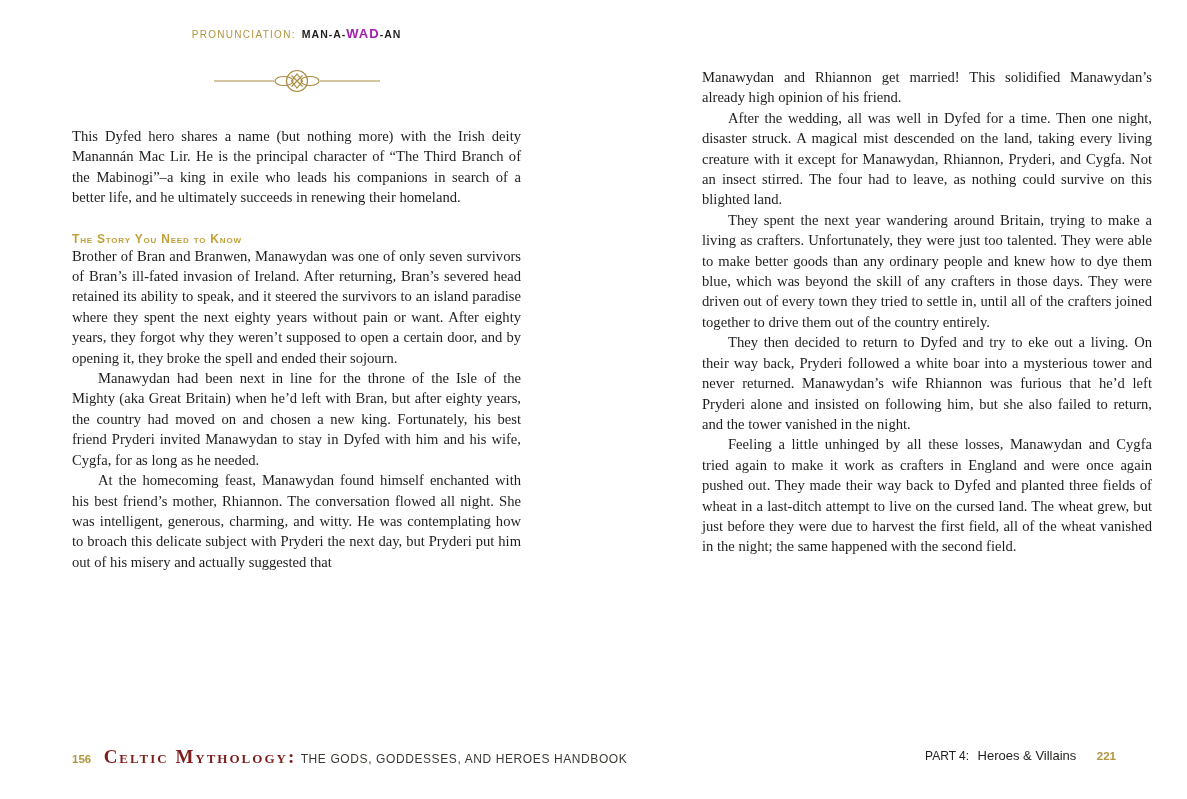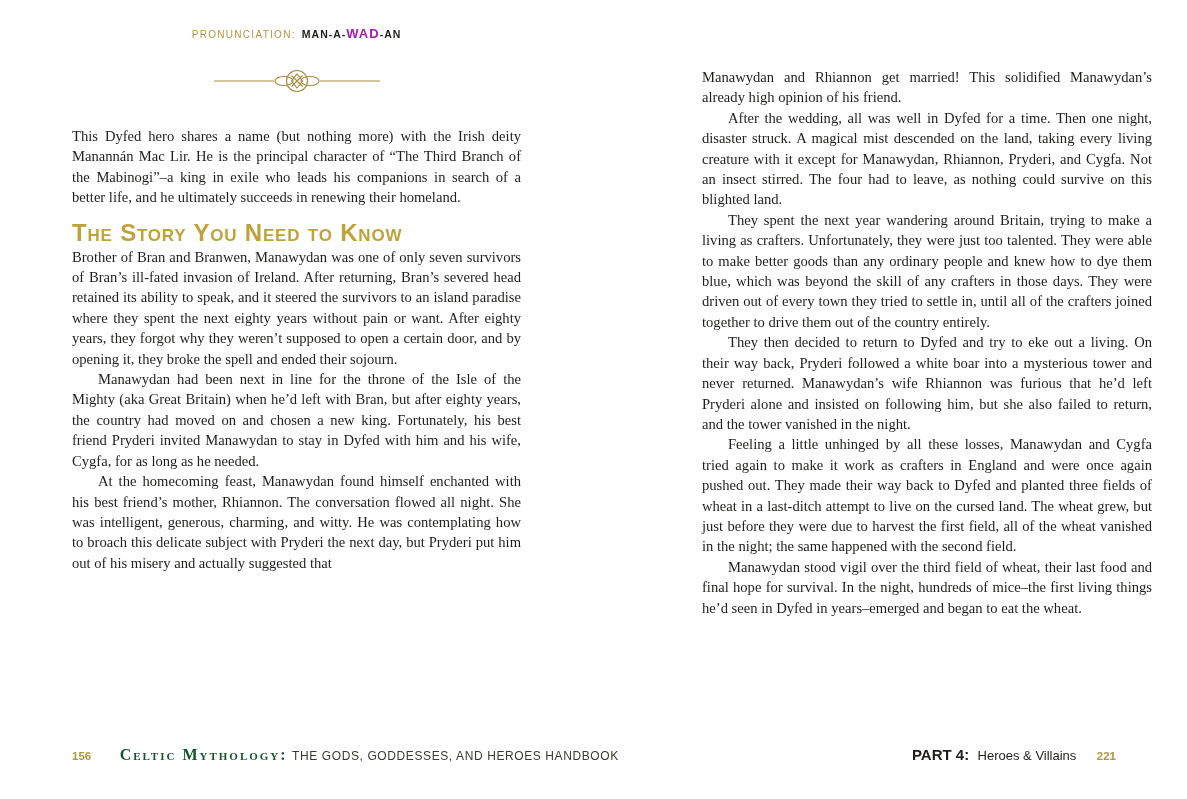"The Story You Need to" .section-heading { font-size: 24px -> 12px; margin-top: 11px -> 24px }
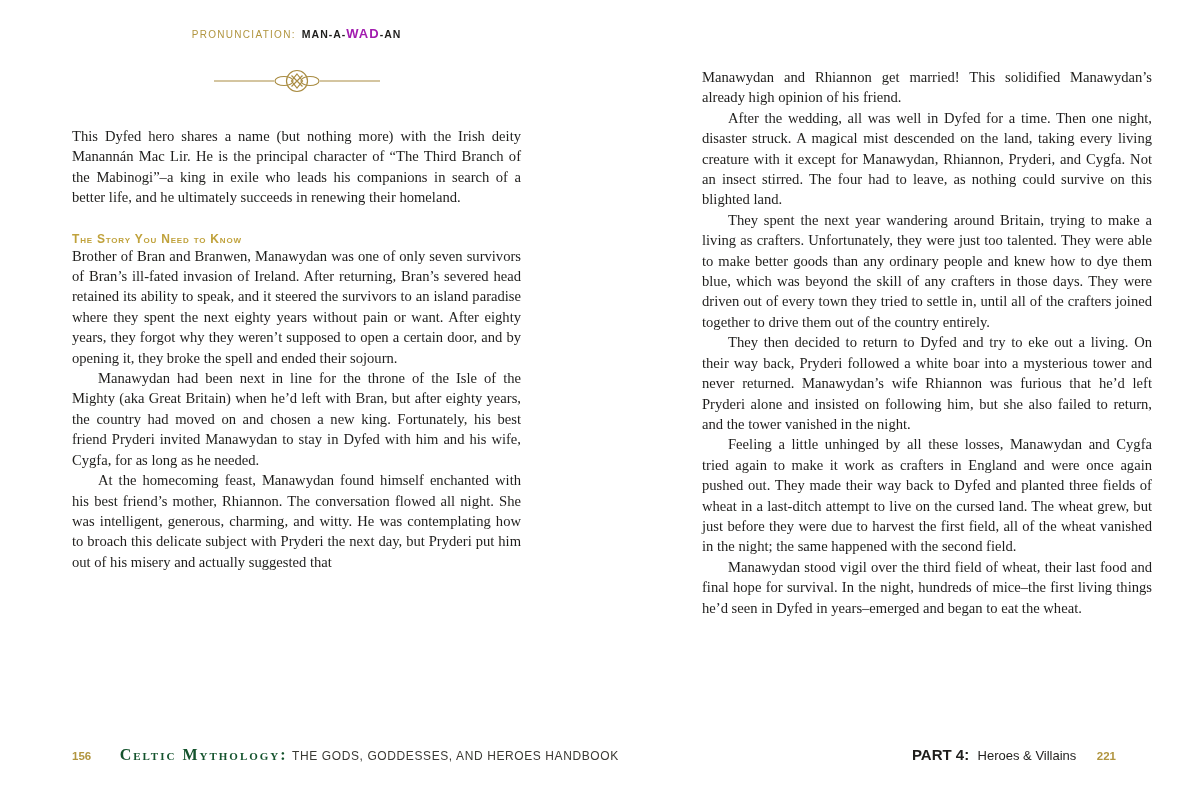"Manawydan stood vigil over the" p.body-par { html: <p>Manawydan stood vigil over the third field of wheat, their last food and final hope for survival. In the night, hundreds of mice–the first living things he’d seen in Dyfed in years–emerged and began to eat the wheat.</p> -> none }
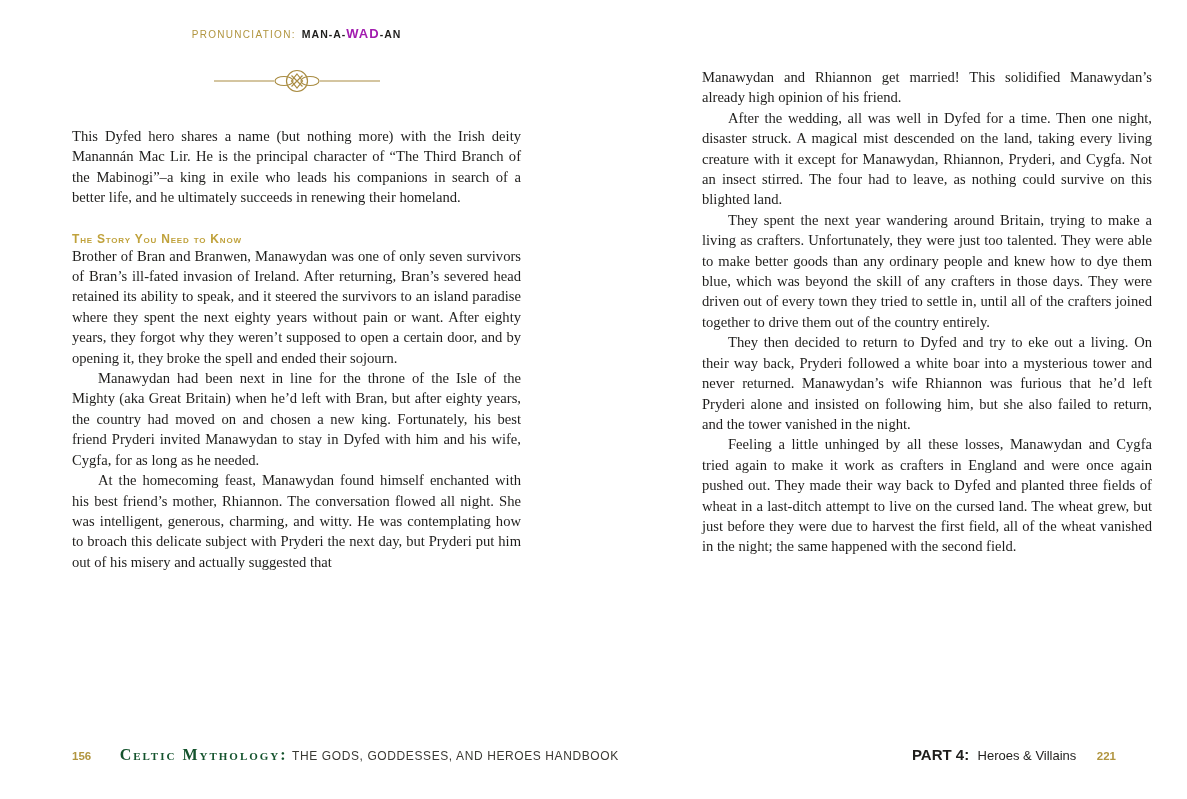"Celtic Mythology:" .book-title { color: #14532d -> #7f1d1d; font-size: 16px -> 19px; margin-left: 24px -> 8px }
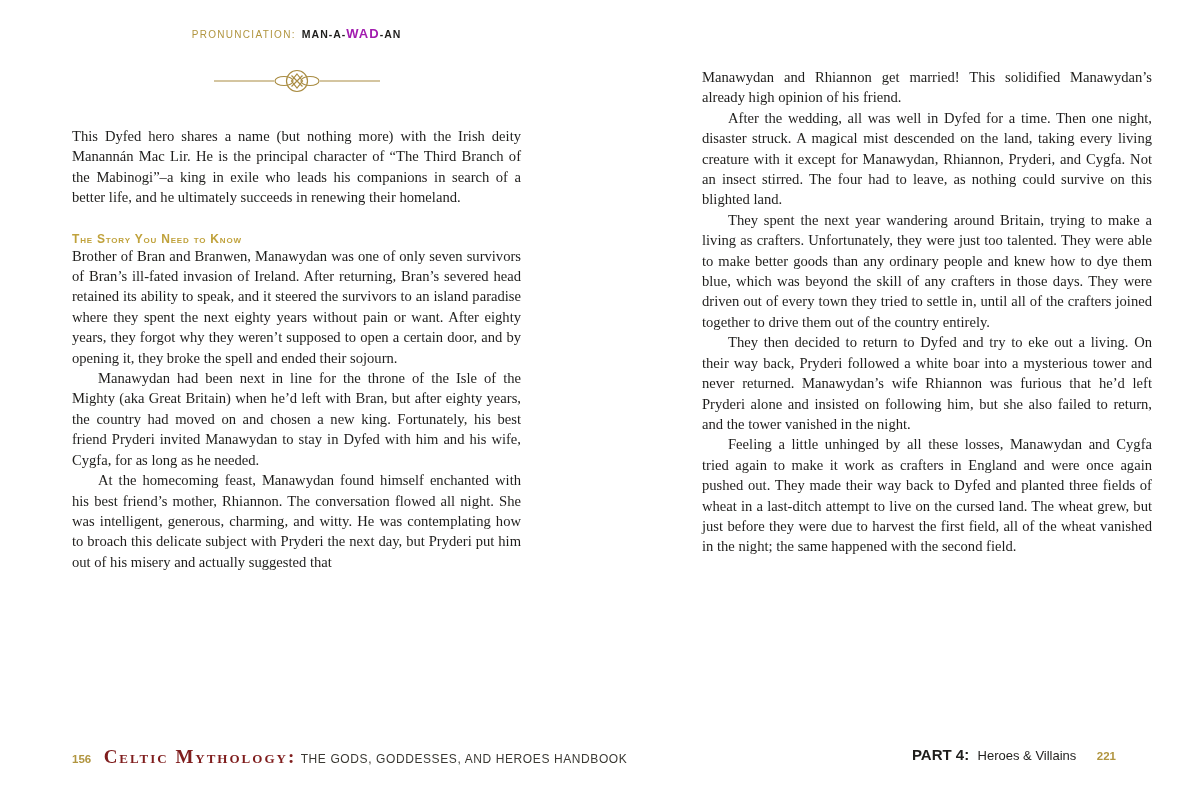"PART 4:" .part-label { font-size: 15px -> 12px; font-weight: bold -> normal }
